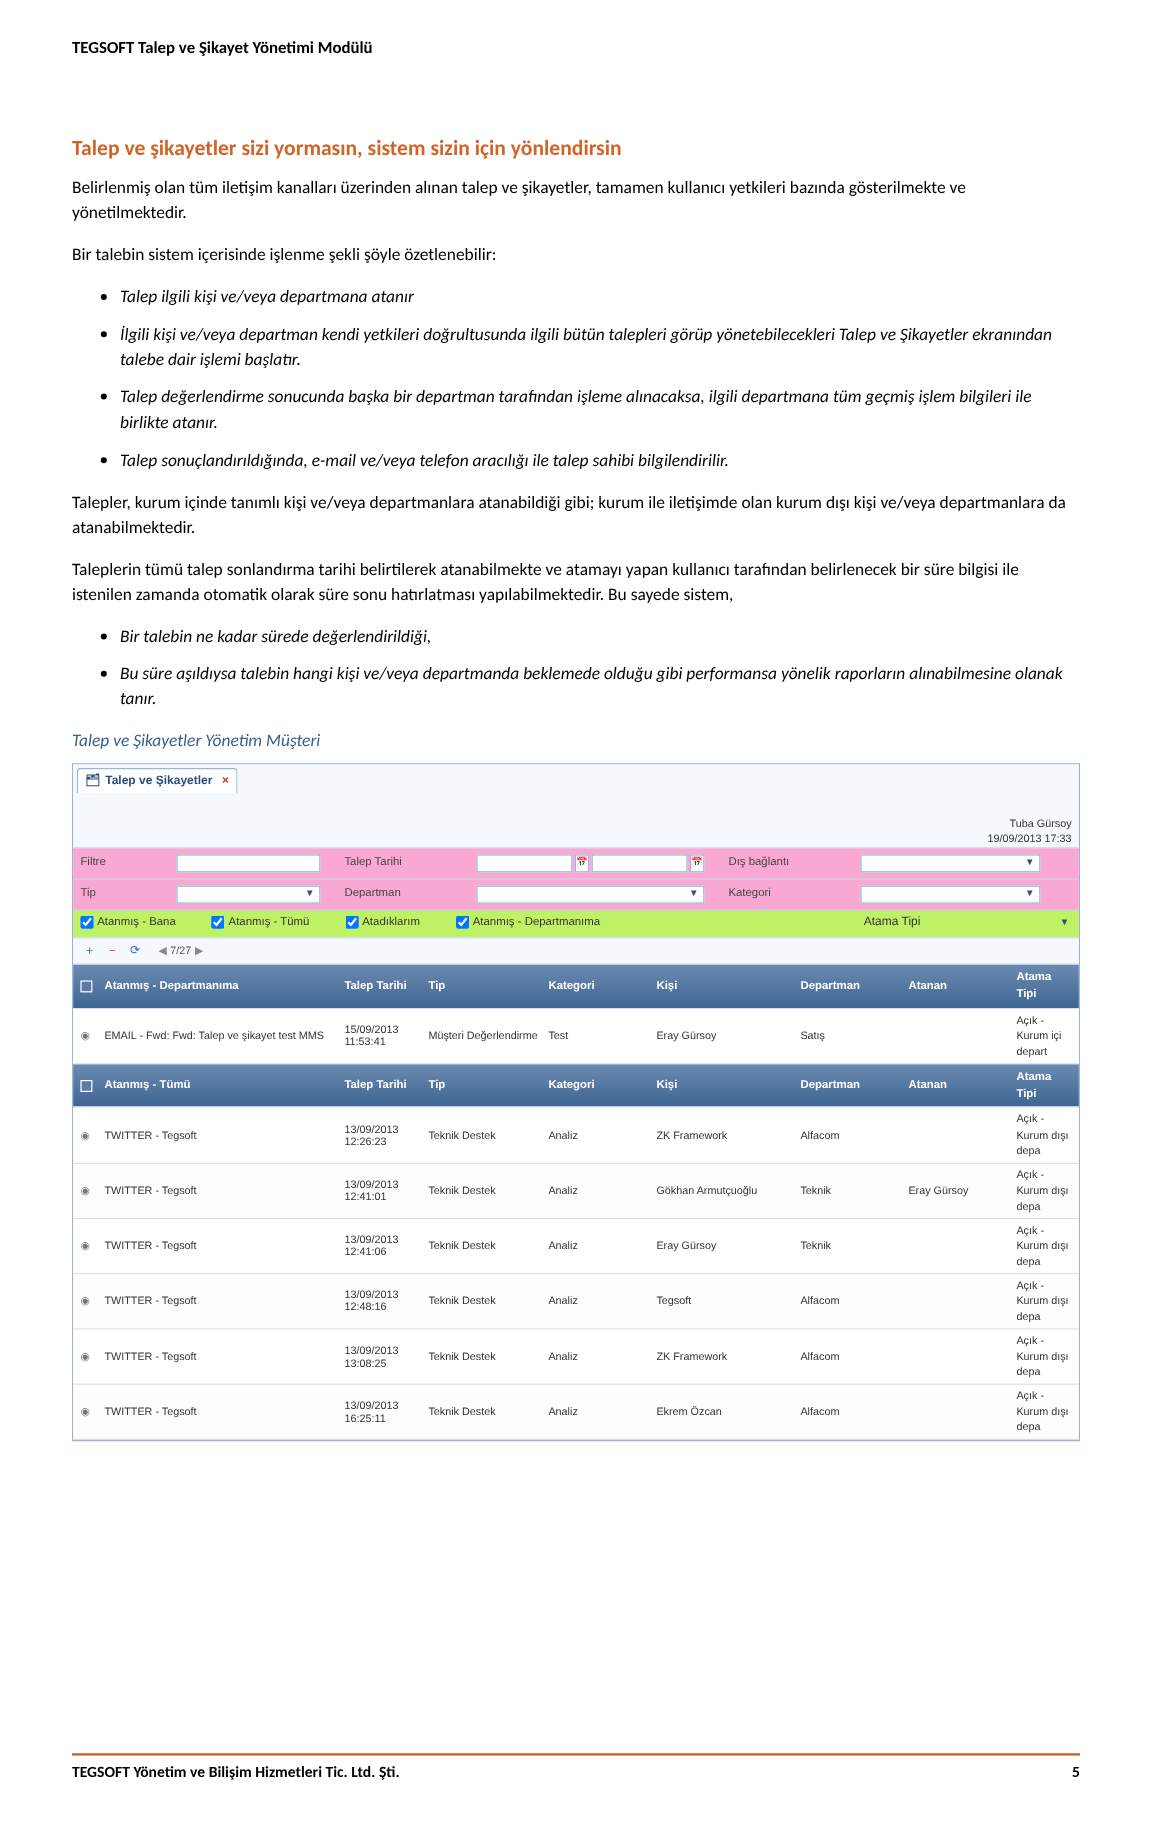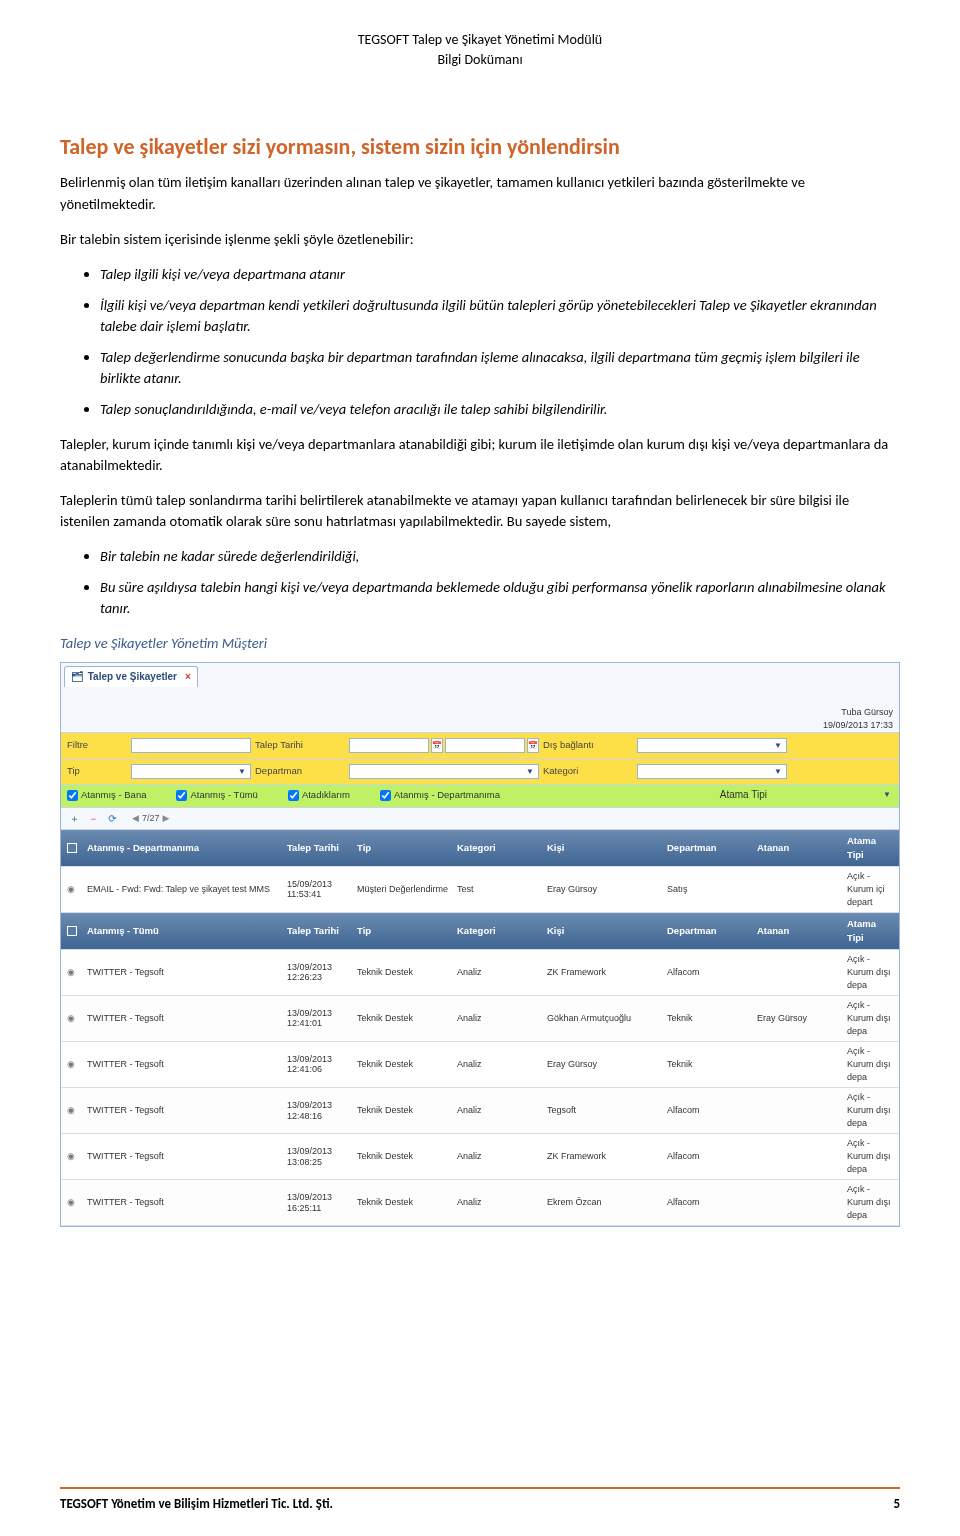"TEGSOFT Talep ve Şikayet Yönetimi" .header-right { font-weight: normal -> bold; text-align: center -> left }
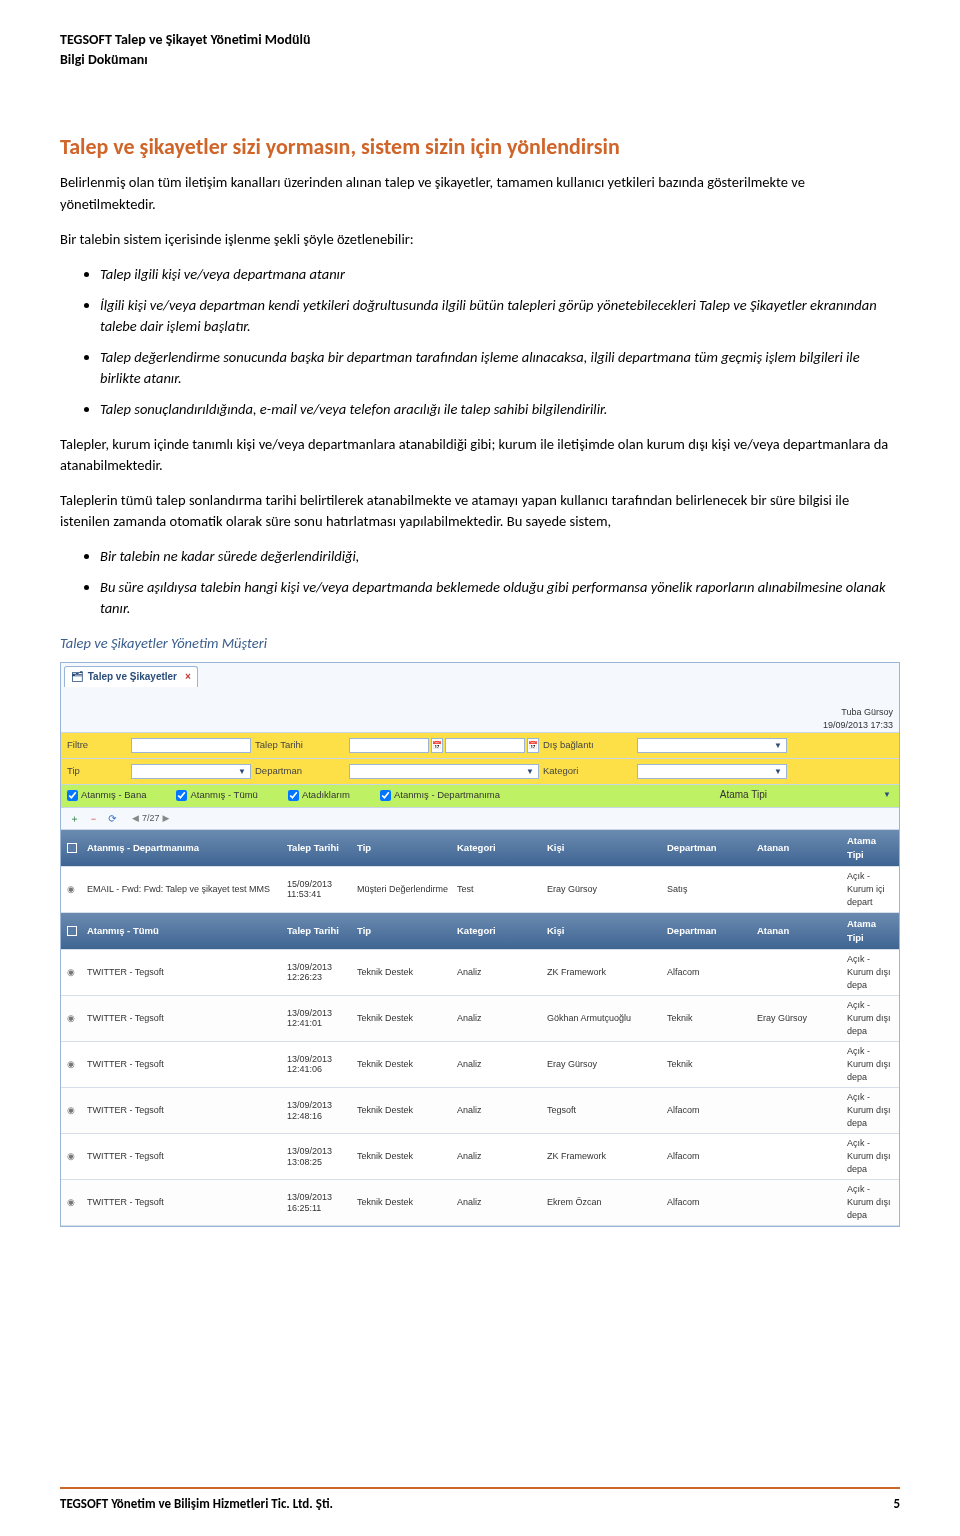"Bilgi Dokümanı" div { html: <div>Bilgi Dokümanı</div> -> none }
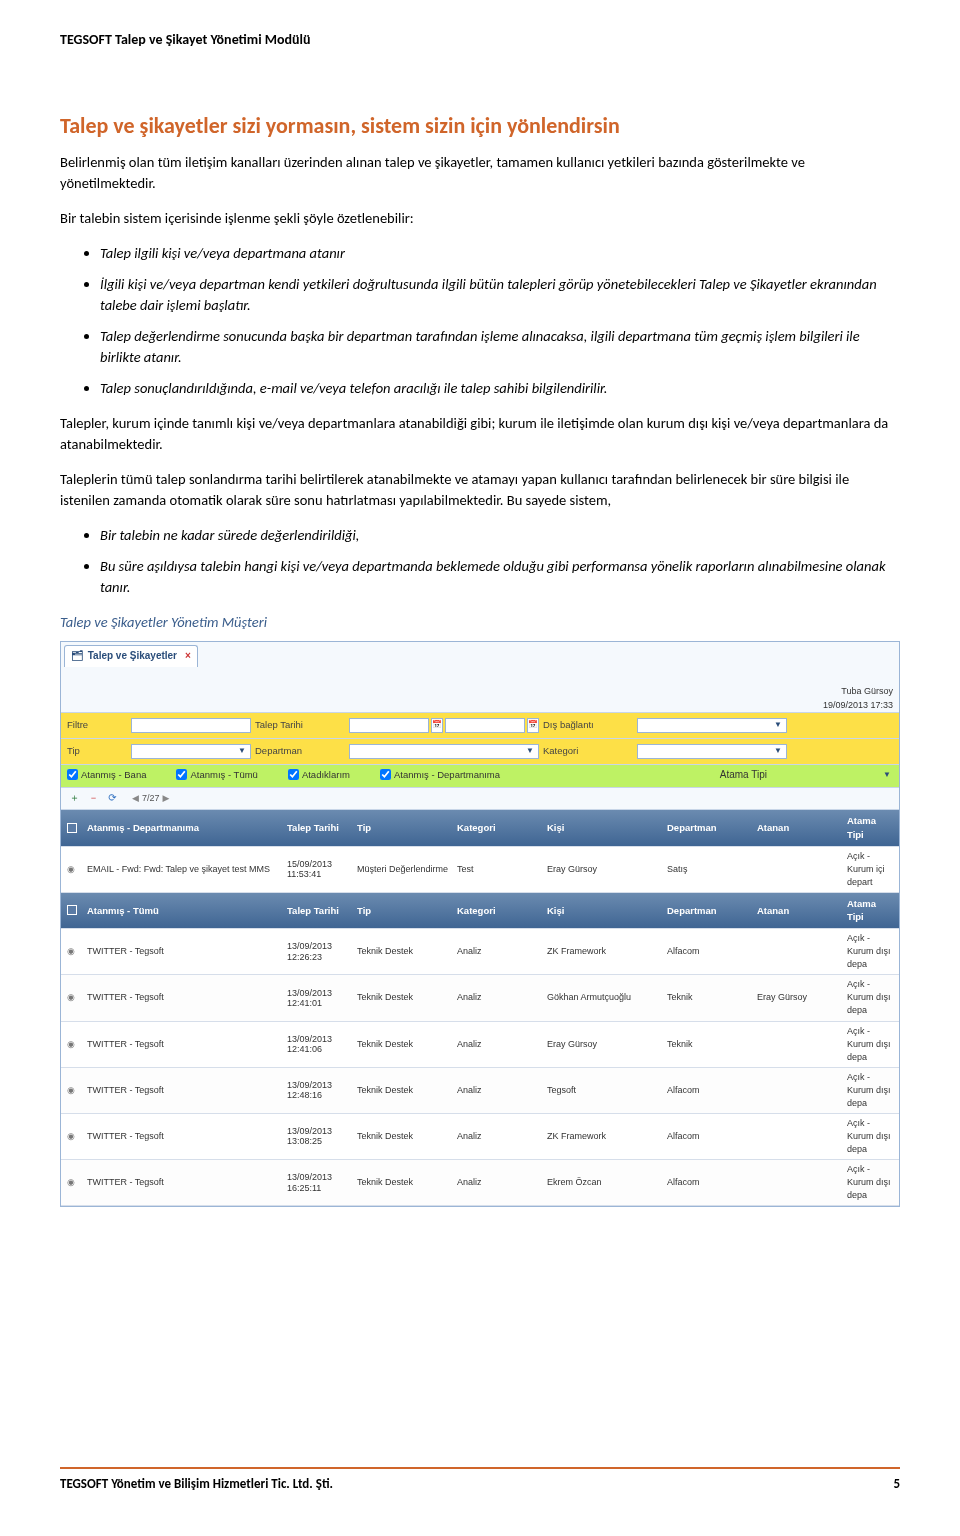"Talep ve şikayetler sizi yormasın," .section-title { font-size: 22px -> 18px }
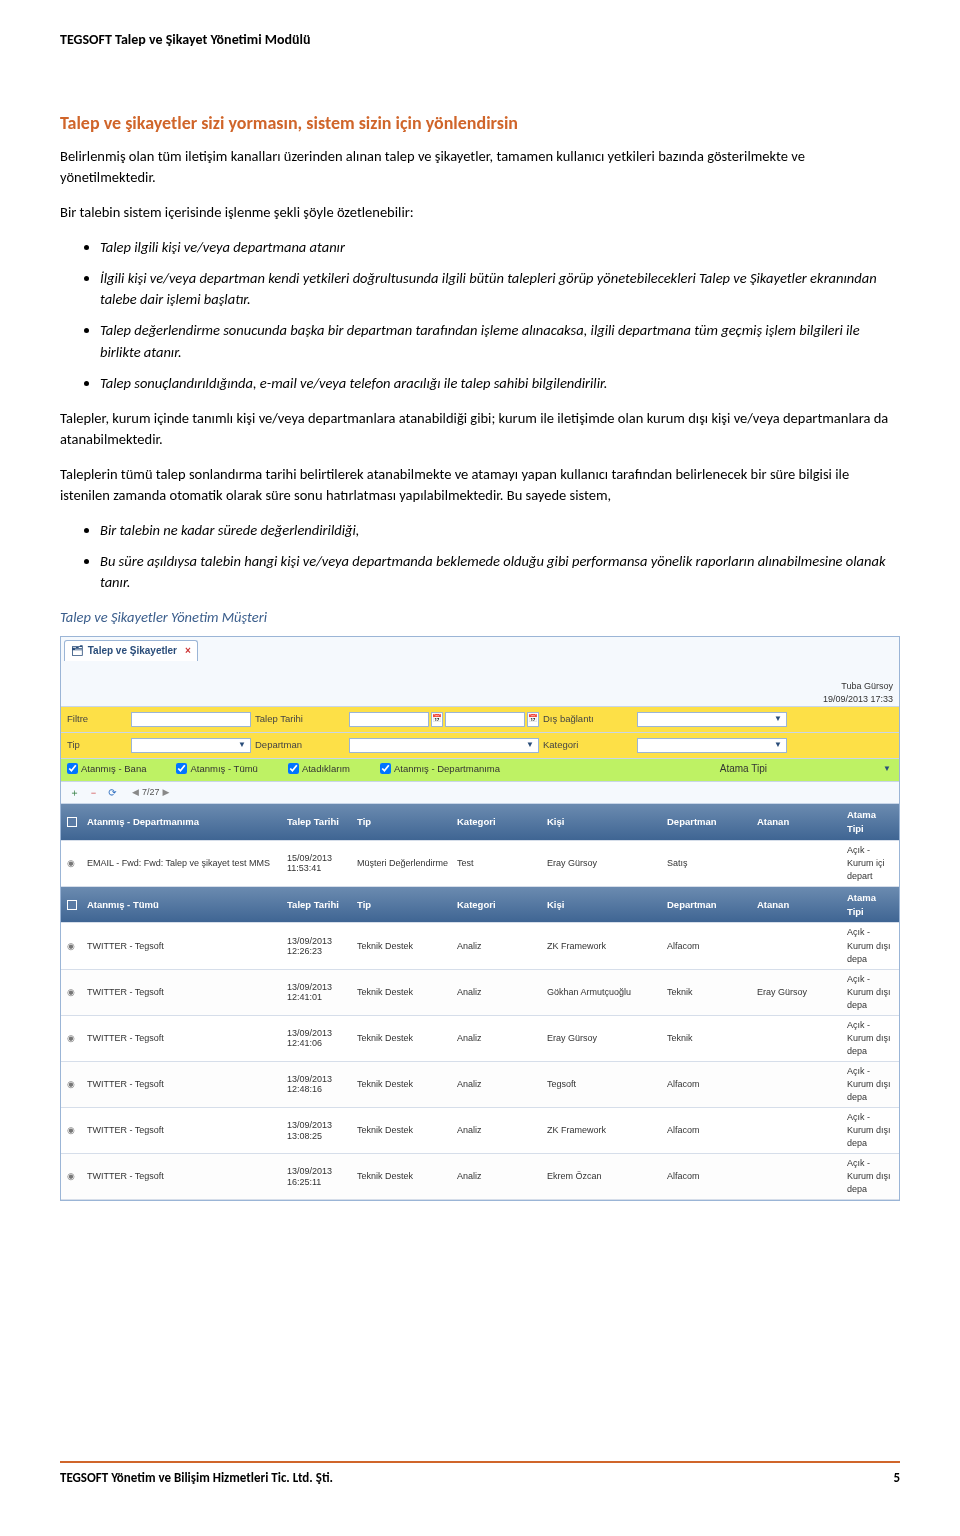"Filtre" .filters { background: #fde047 -> #f9a8d4; gap: 3px 4px -> 3px 20px }
